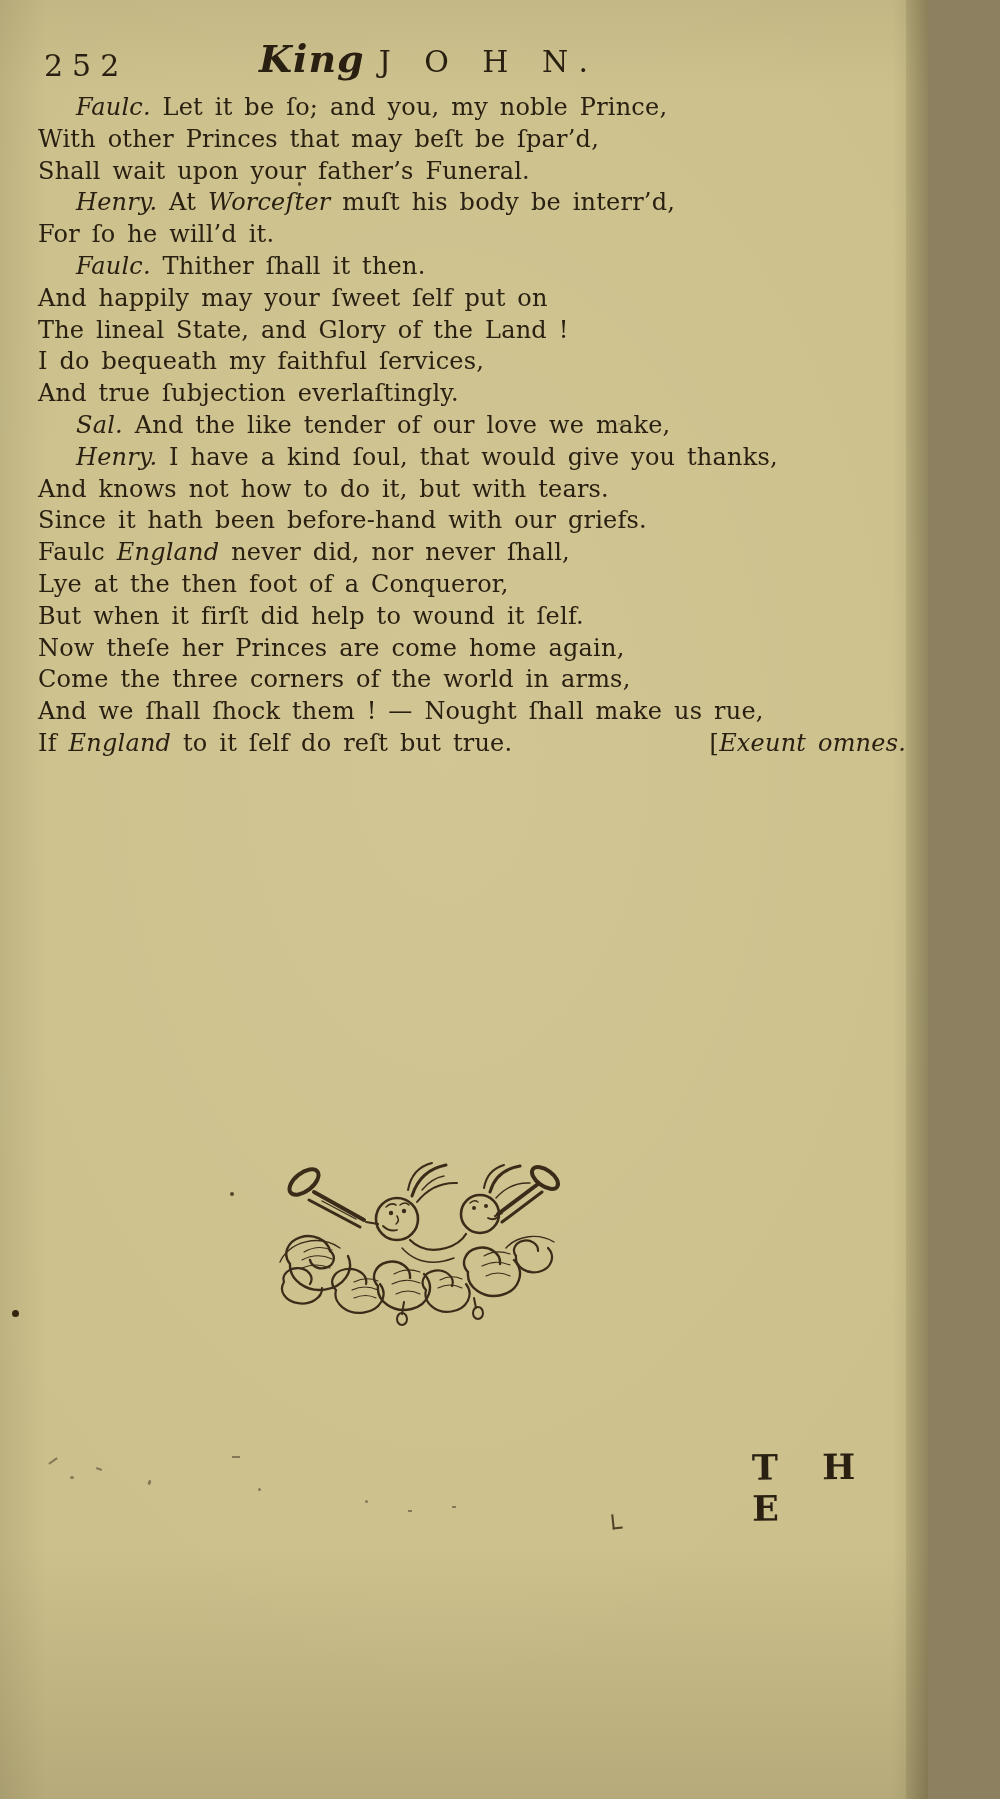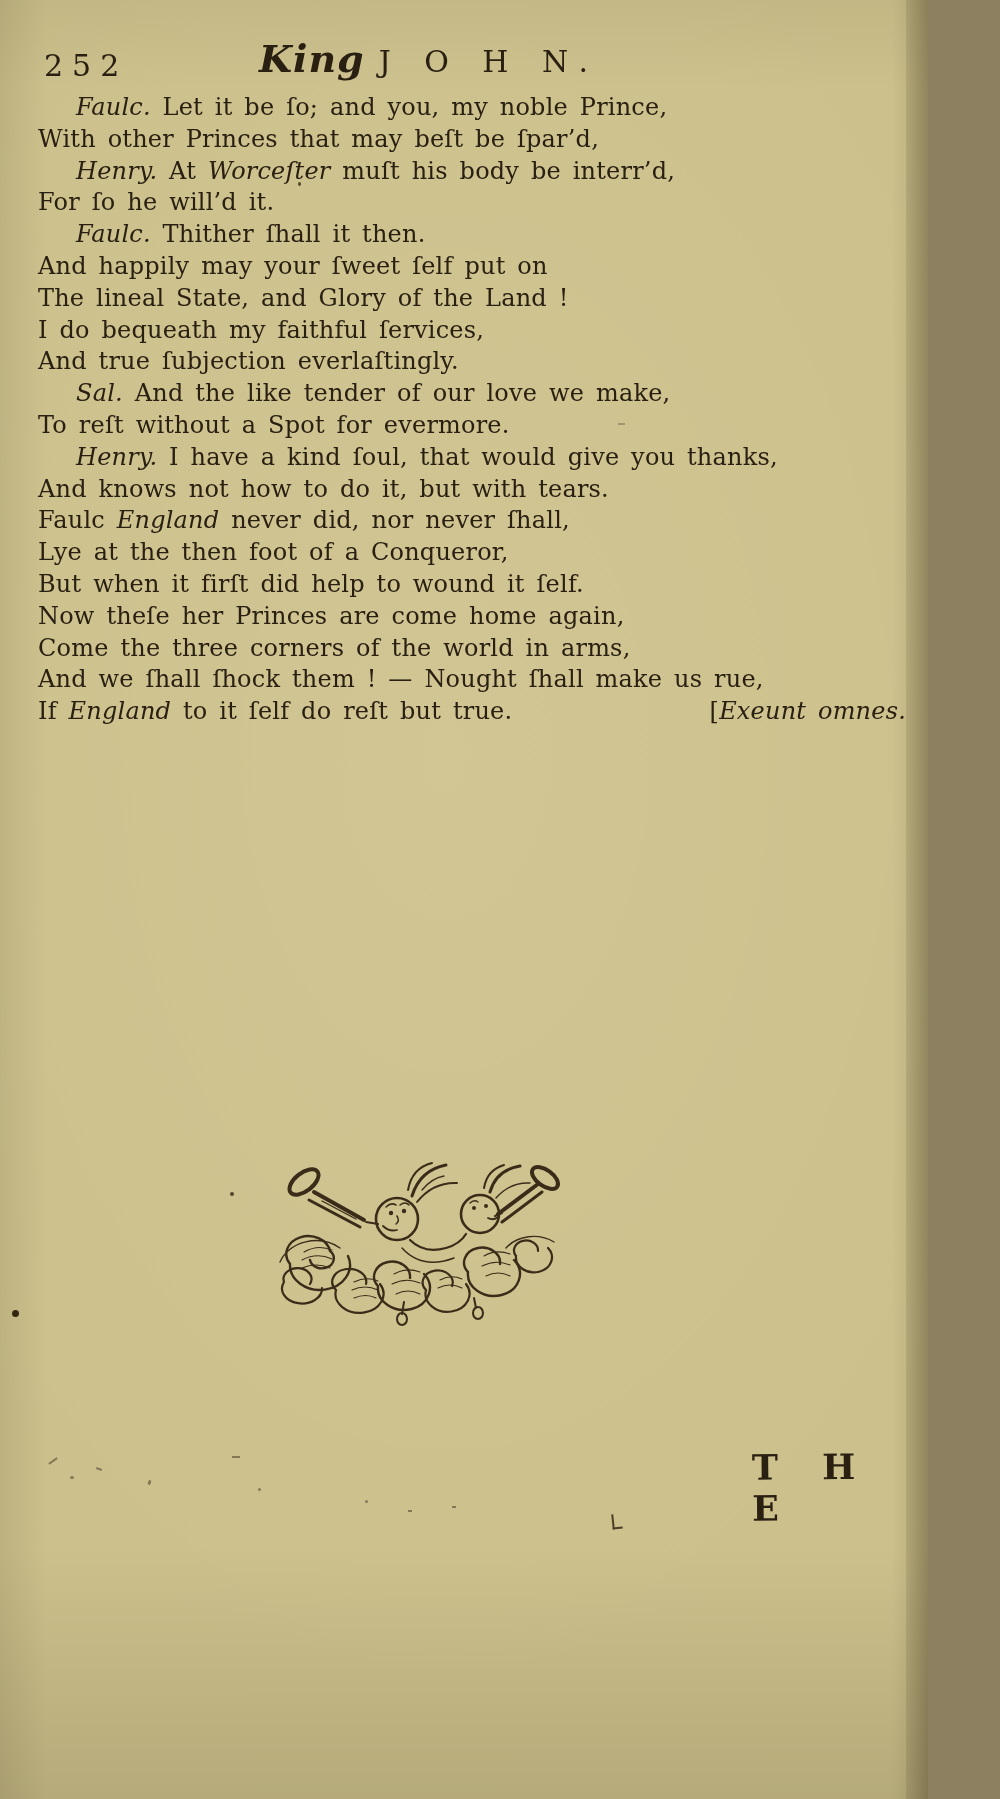"Shall wait upon your father’s" div.line { html: none -> <div><span>Shall wait upon your father’s Funeral.</span></div> }
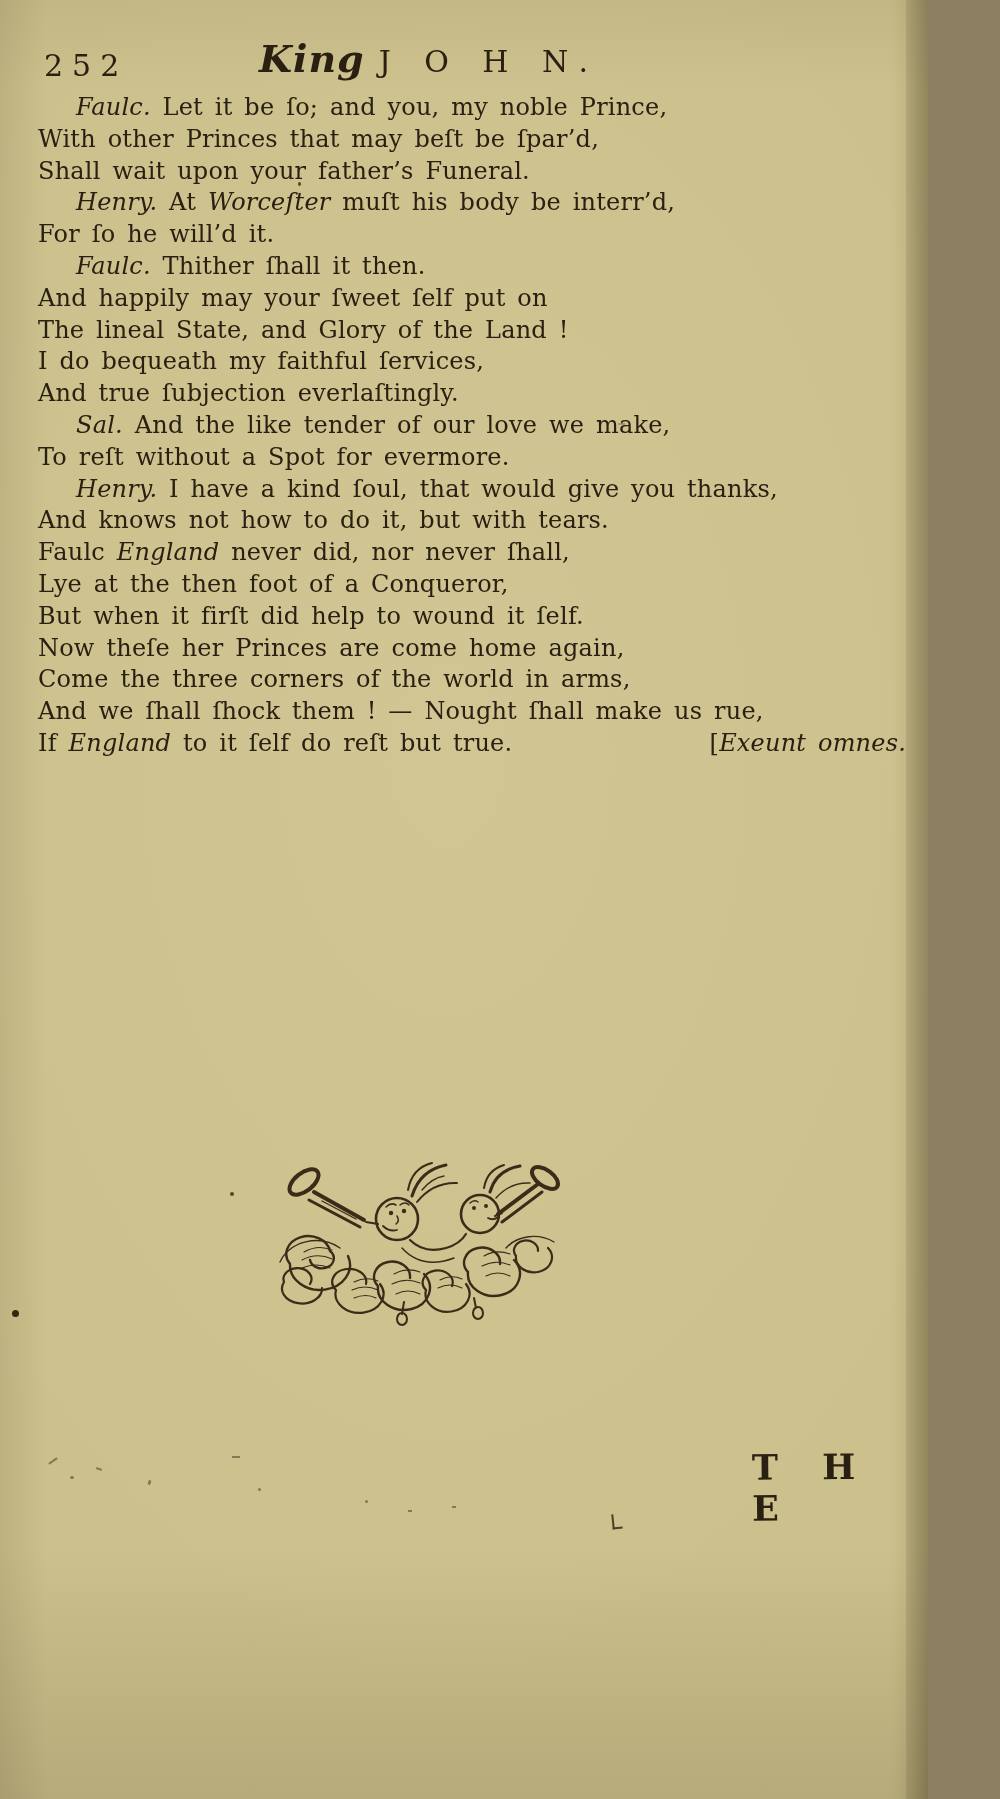"To reſt without a Spot" div.line { html: <div><span>To reſt without a Spot for evermore.</span></div> -> none }
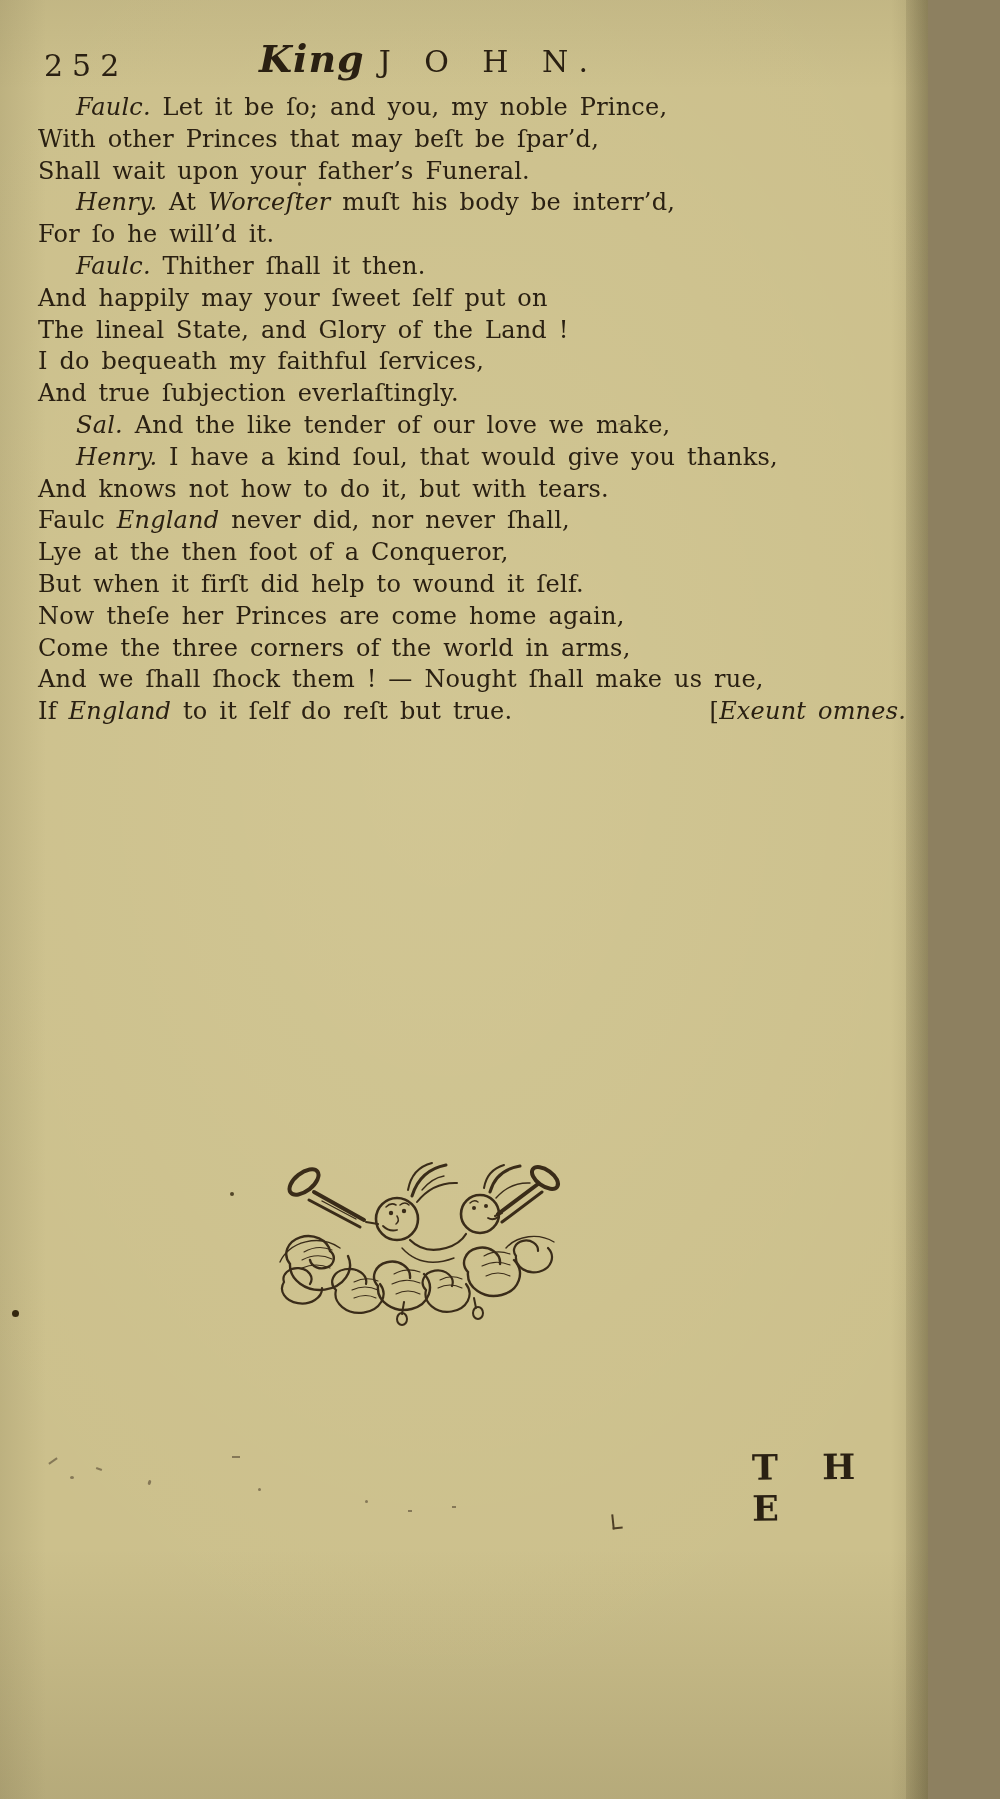"Since it hath been before-hand" div.line { html: none -> <div><span>Since it hath been before-hand with our griefs.</span></div> }
